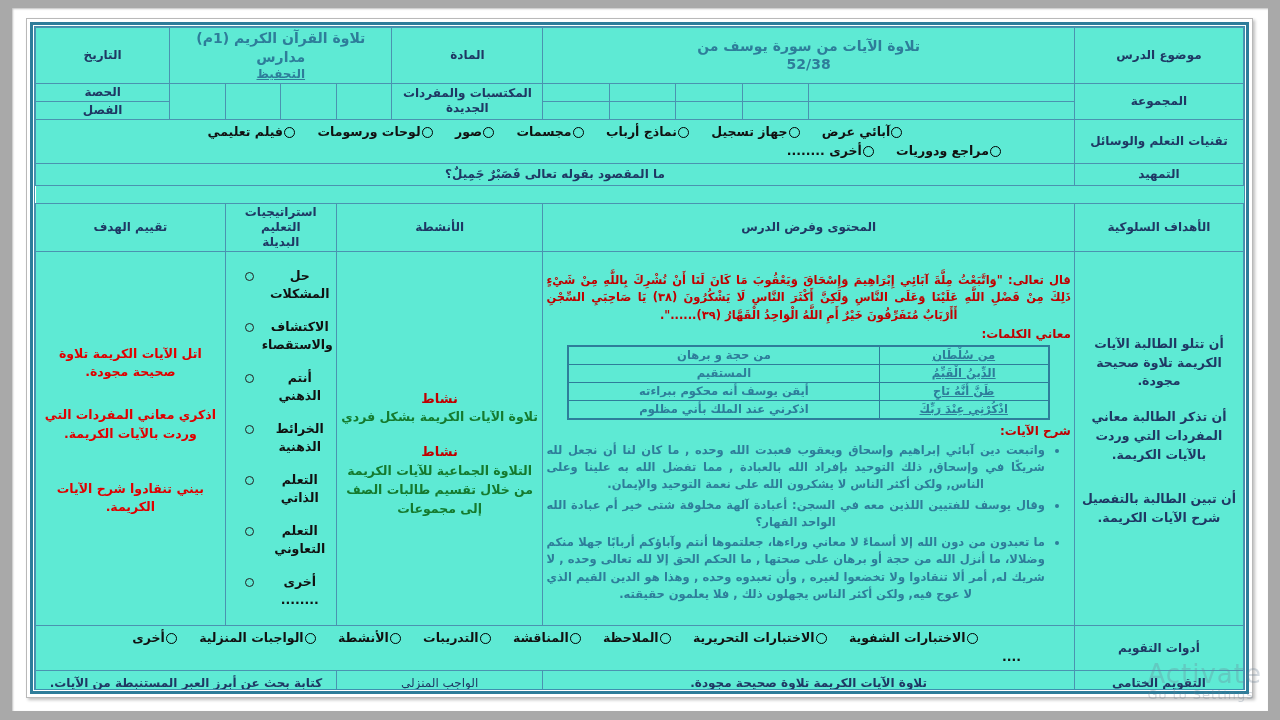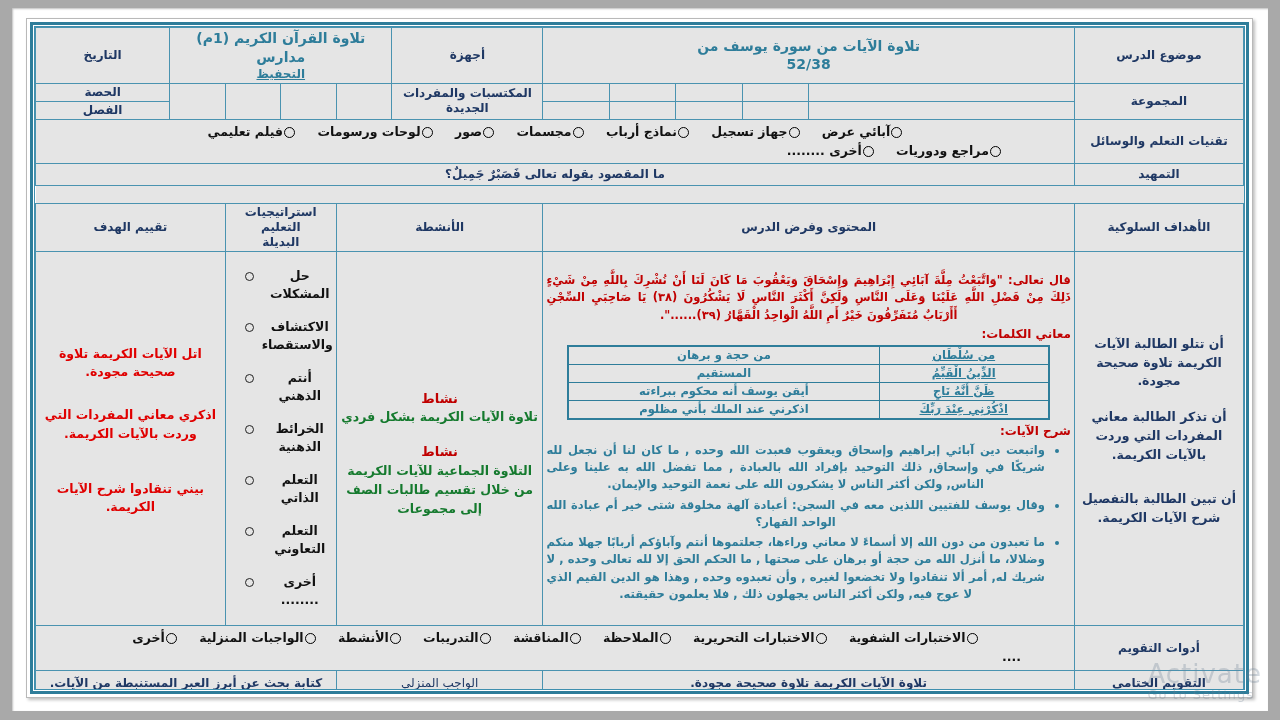"تلاوة القرآن الكريم (1م) مدارس" table.sheet td { background: #e5e5e5 -> #5eead4 }
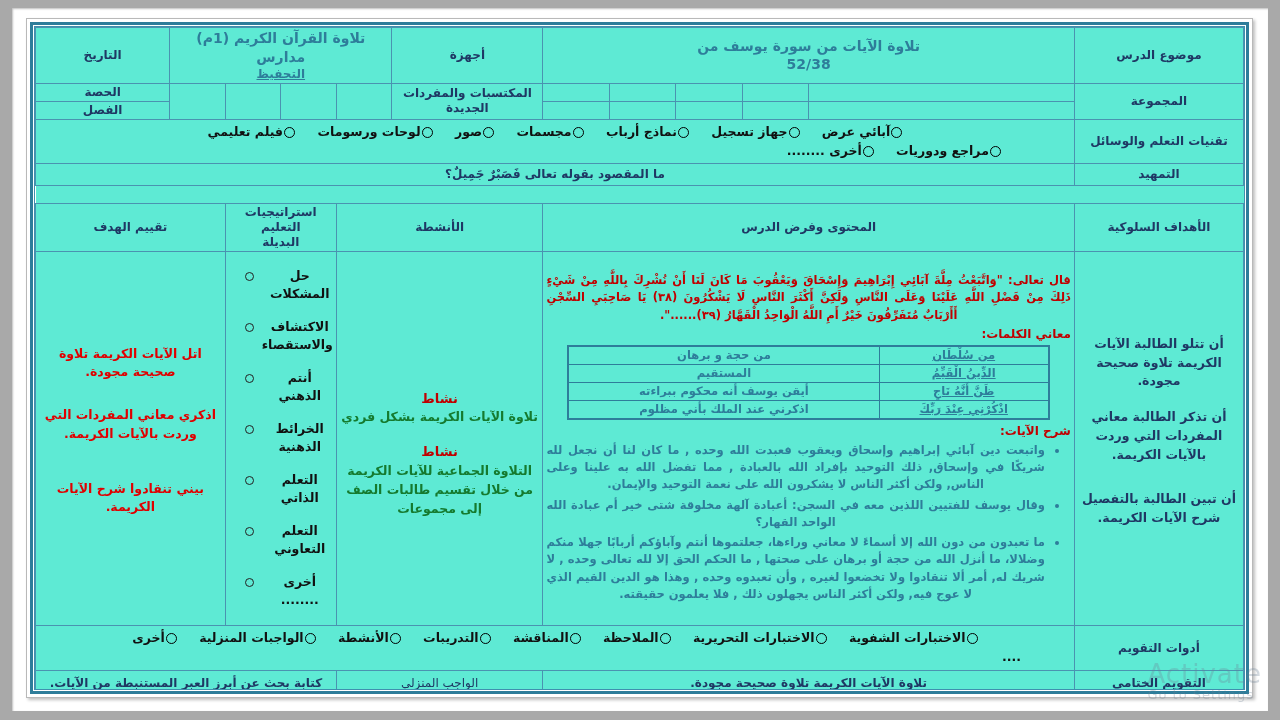"أجهزة" td.lbl-red { text: أجهزة -> المادة }
